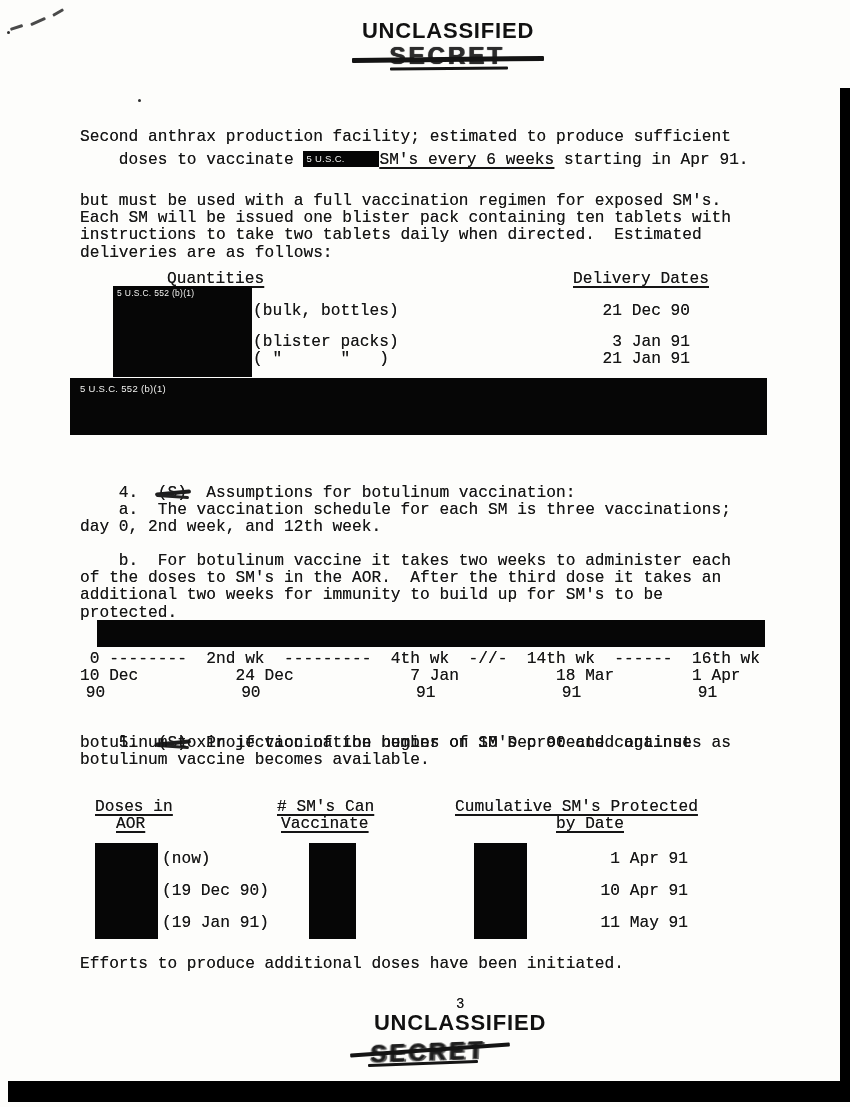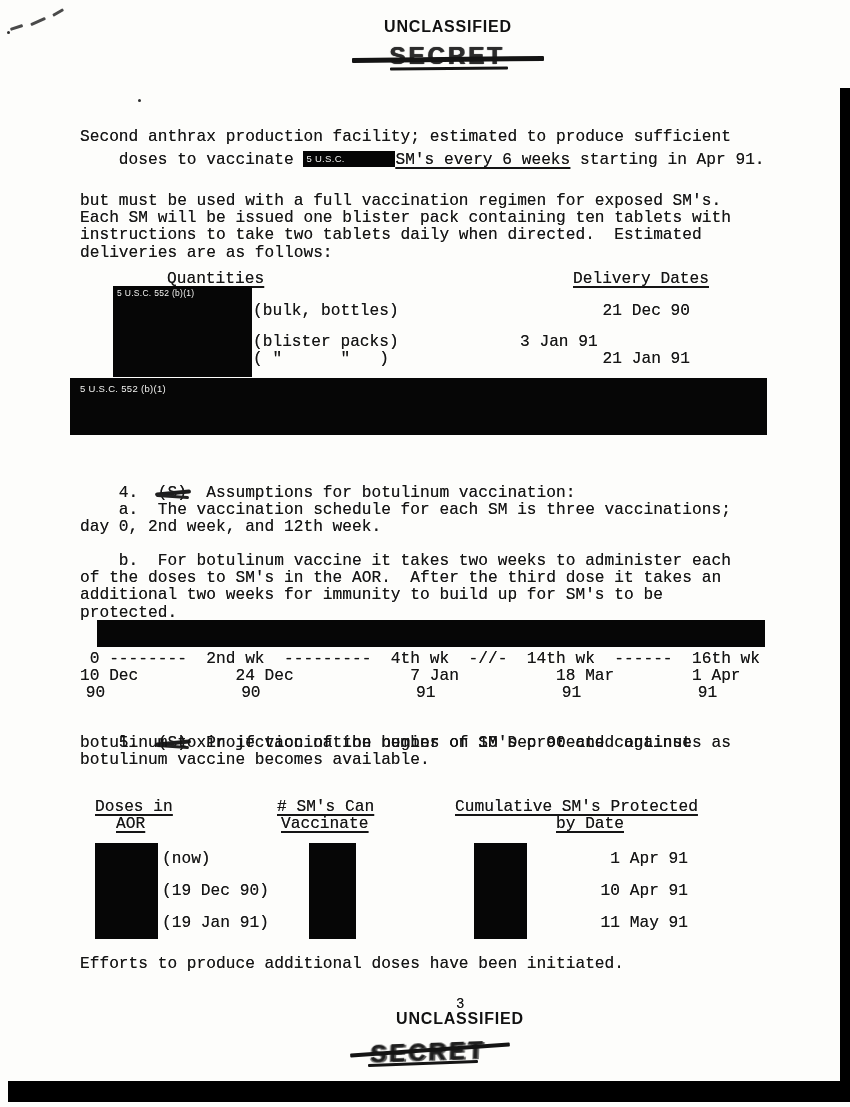"UNCLASSIFIED" .class-banner { font-size: 16px -> 22px }
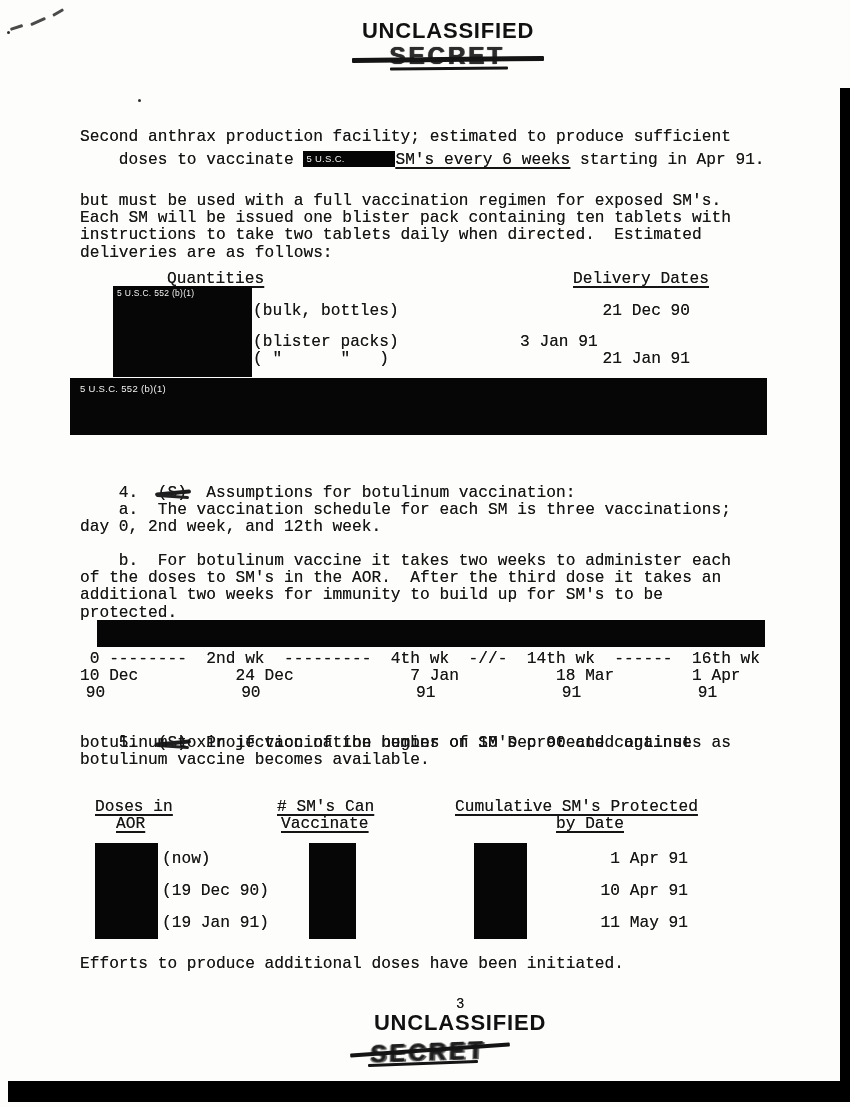"5 U.S.C." .inline-redaction { width: 92px -> 76px }
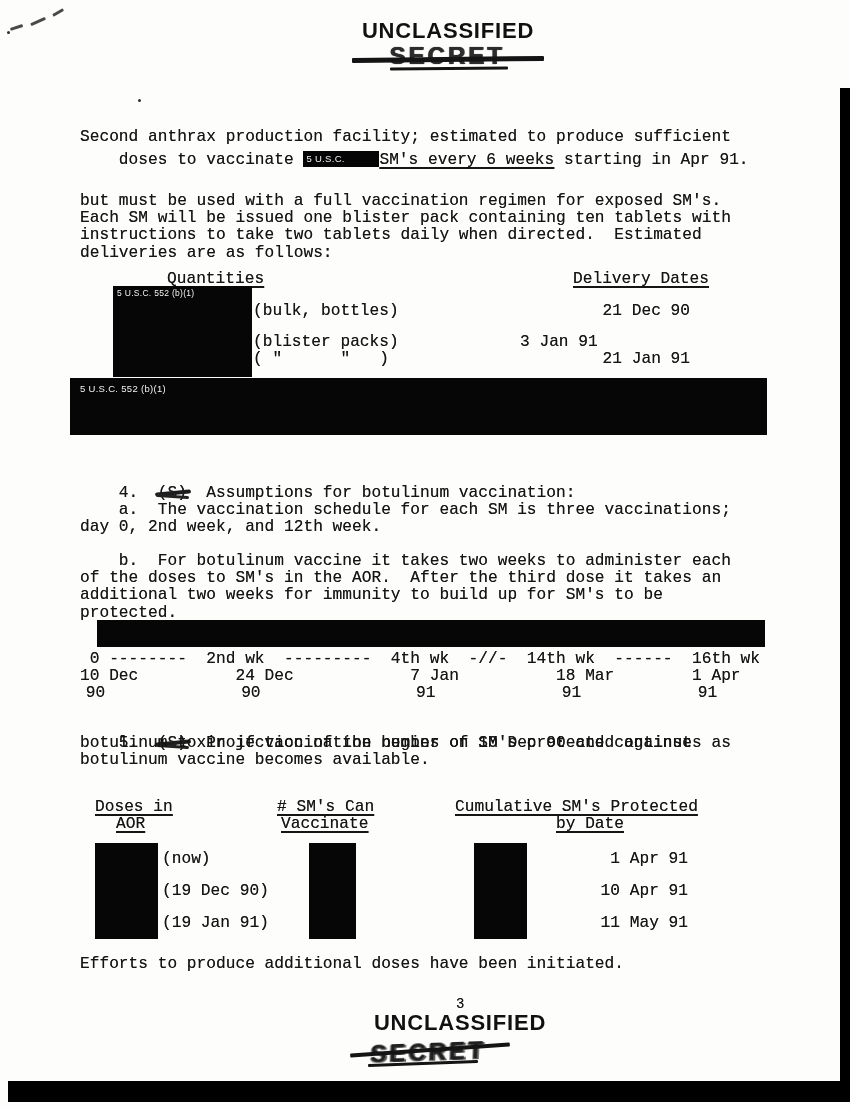"3 Jan 91" div.mono { text-align: left -> right }
